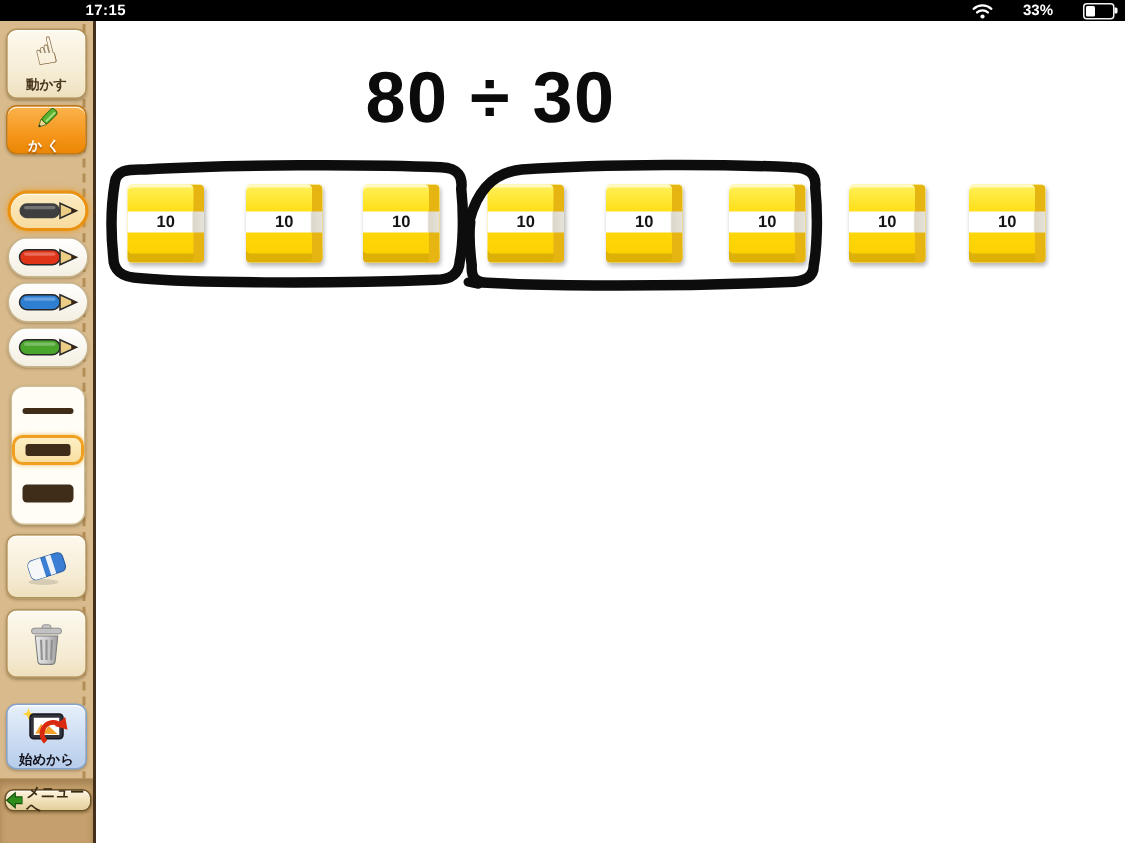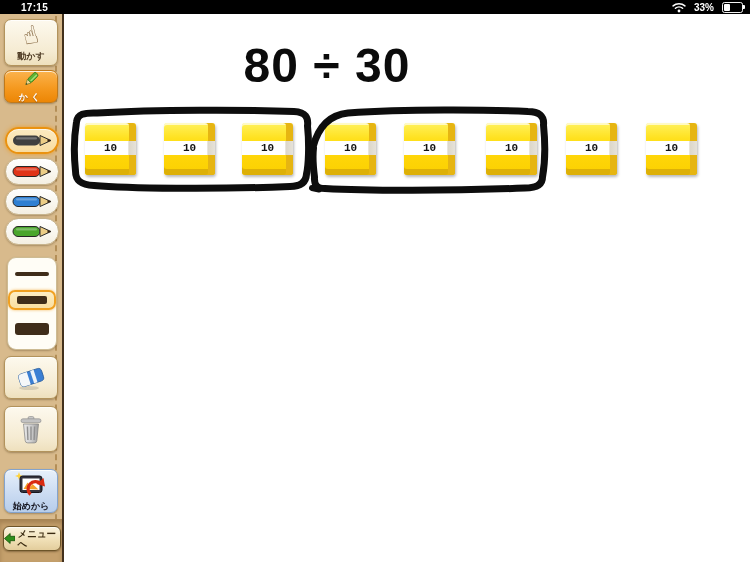"17:15" .statusbar .time { margin-left: none -> 48px; padding-left: 21px -> 9px }
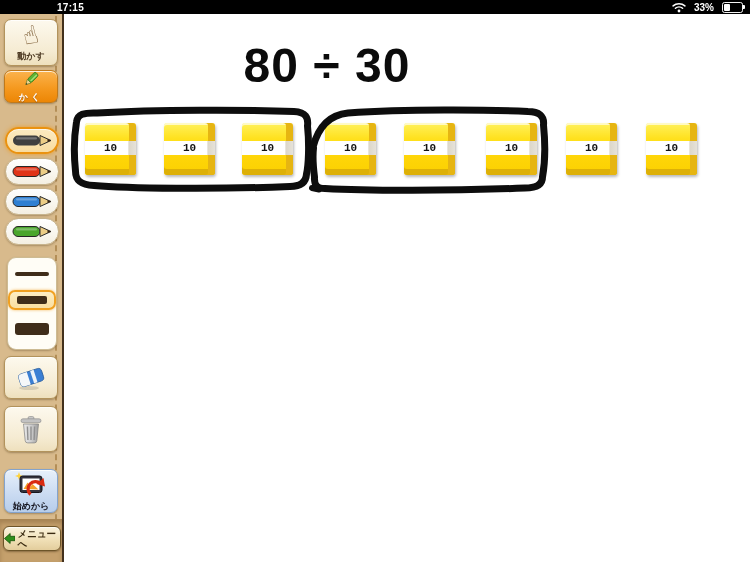"33%" .statusbar .right { gap: 8px -> 20px }
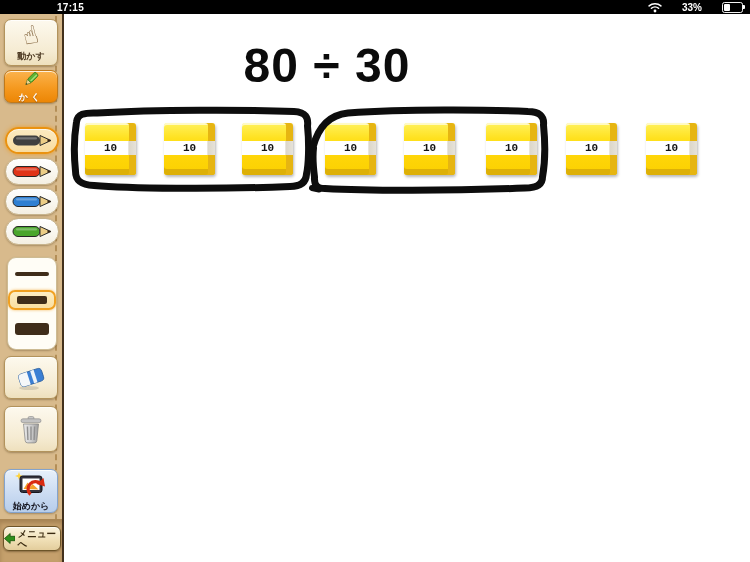"10" .block .stripe { font-family: Liberation Mono, monospace -> none }
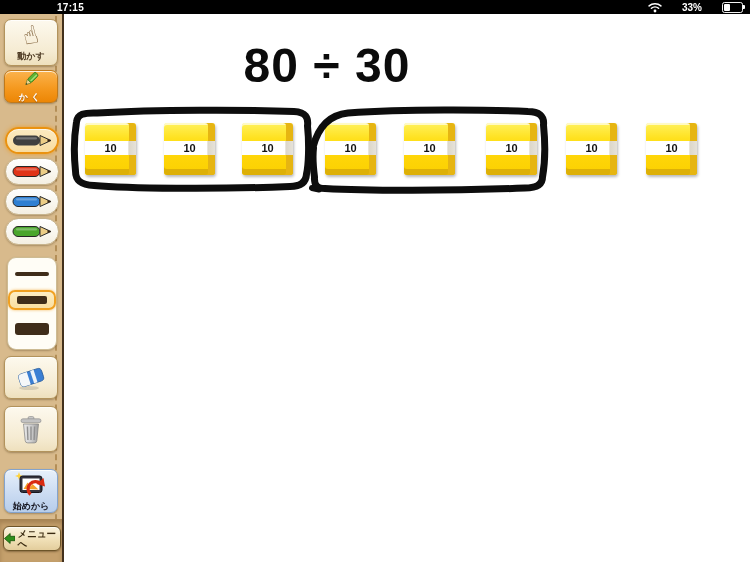"メニューへ" .btn-menu { height: 25px -> 15px }
